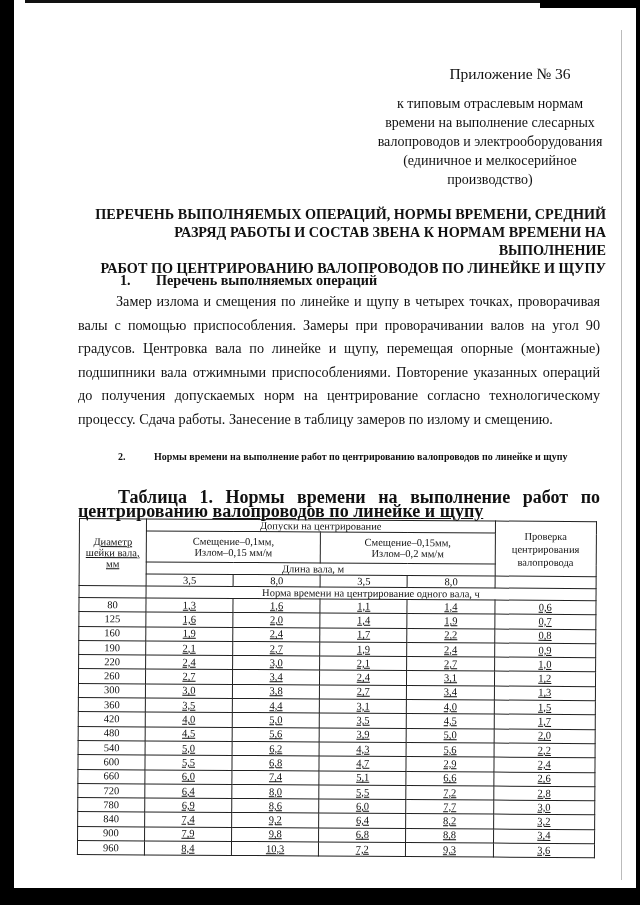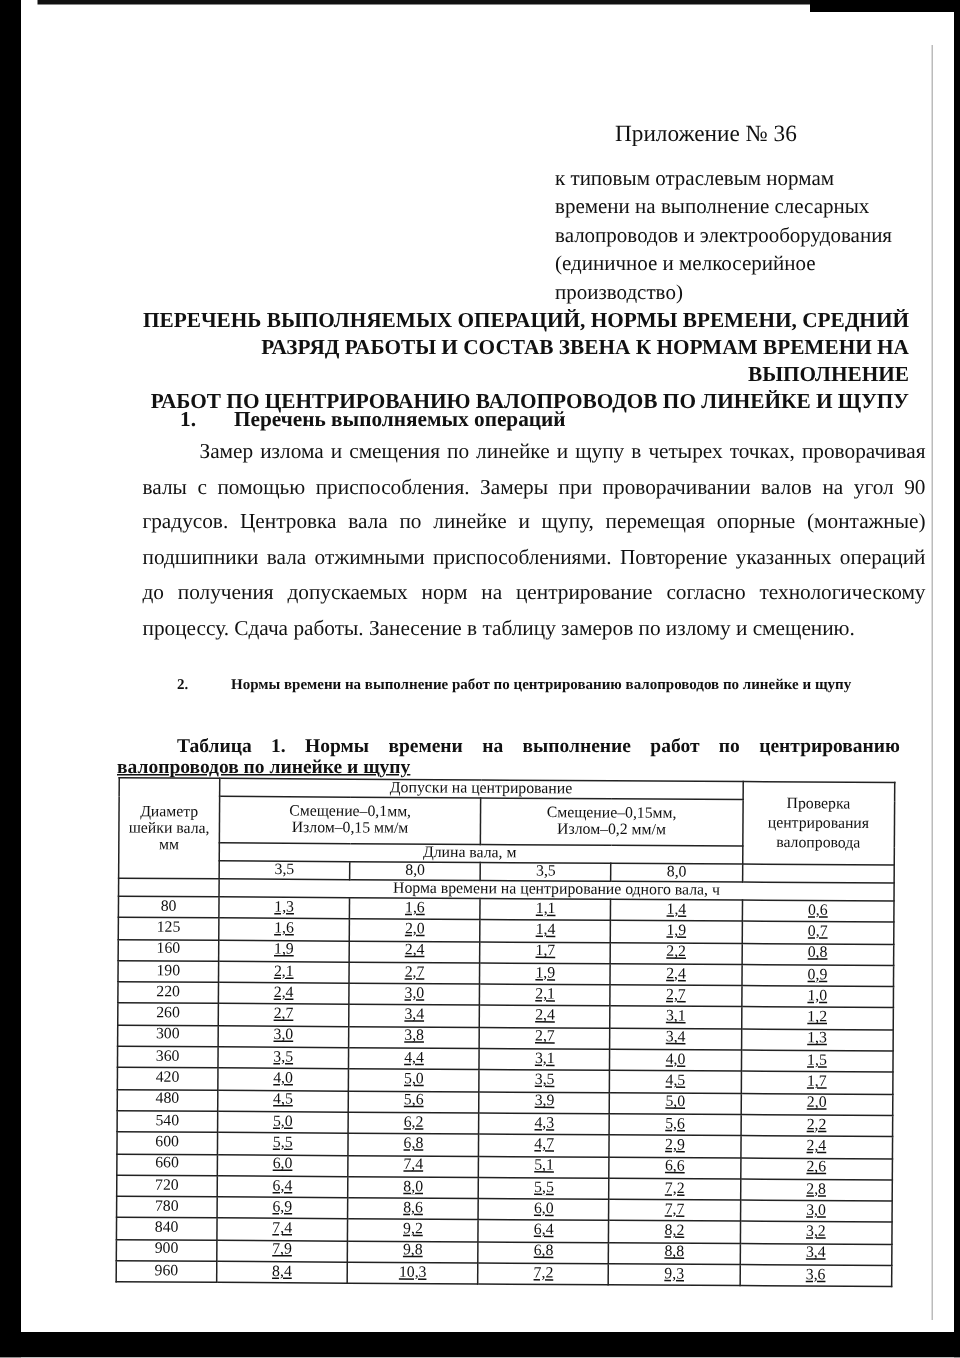"Приложение № 36" .appendix { text-align: left -> center; top: 80px -> 64px }
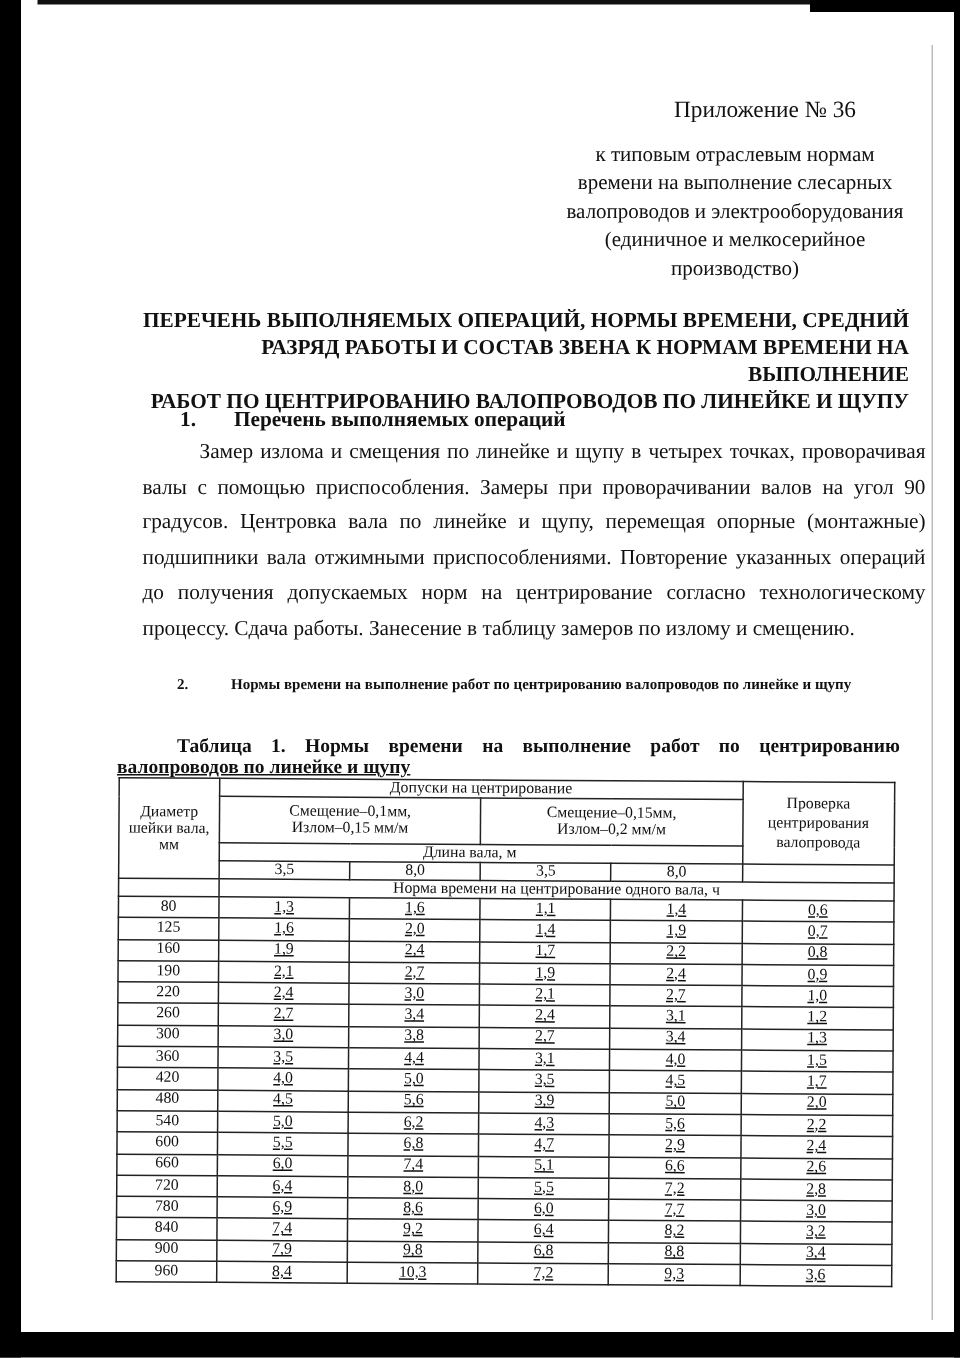"Замер излома и смещения по" .para { left: 95px -> 78px }
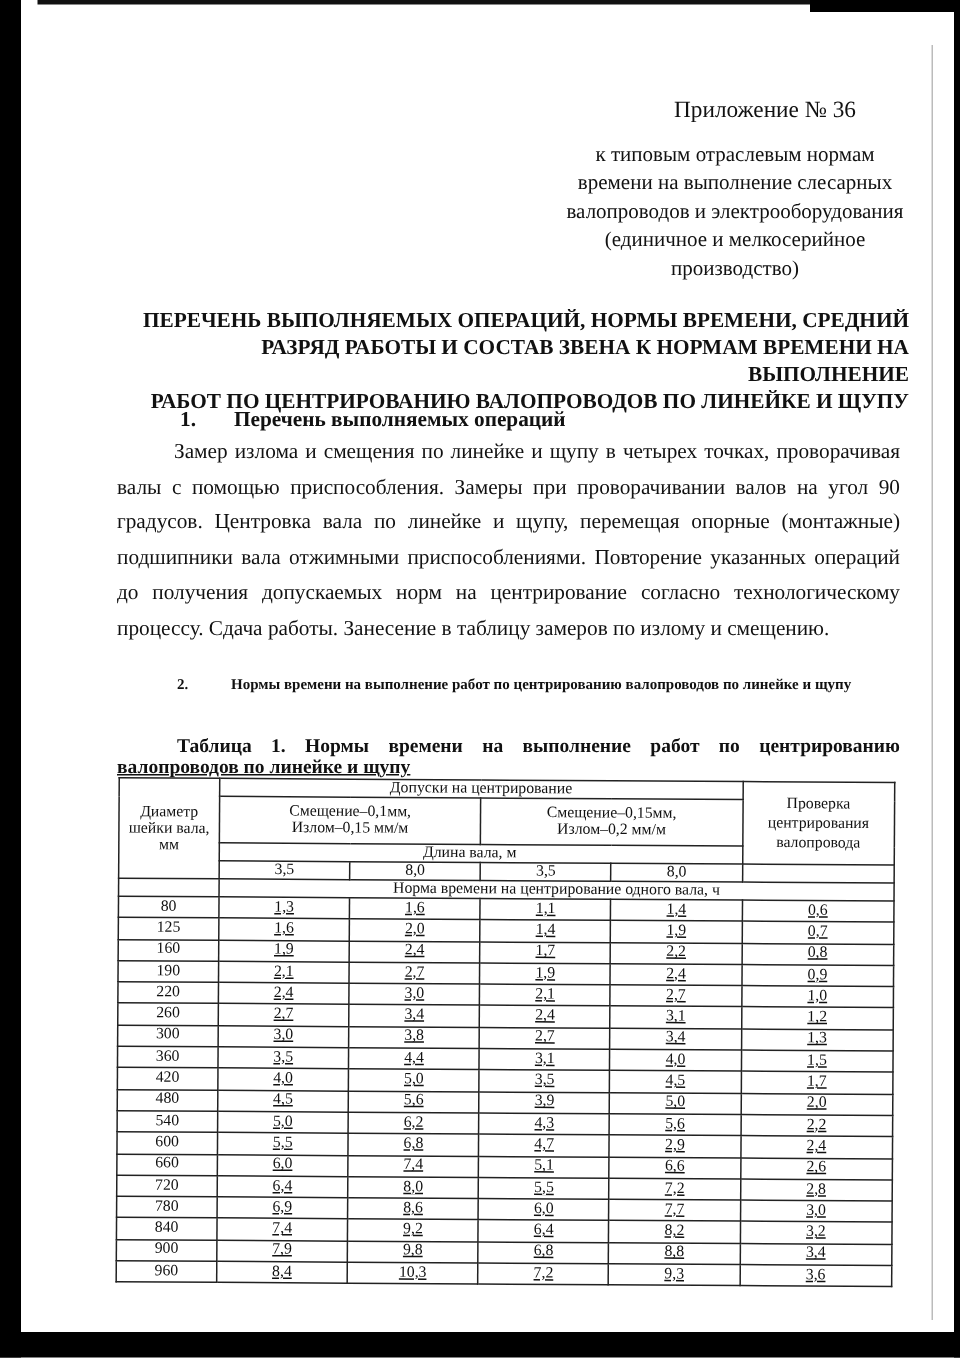"Таблица 1. Нормы времени на" .table-caption { font-size: 13px -> 18px }
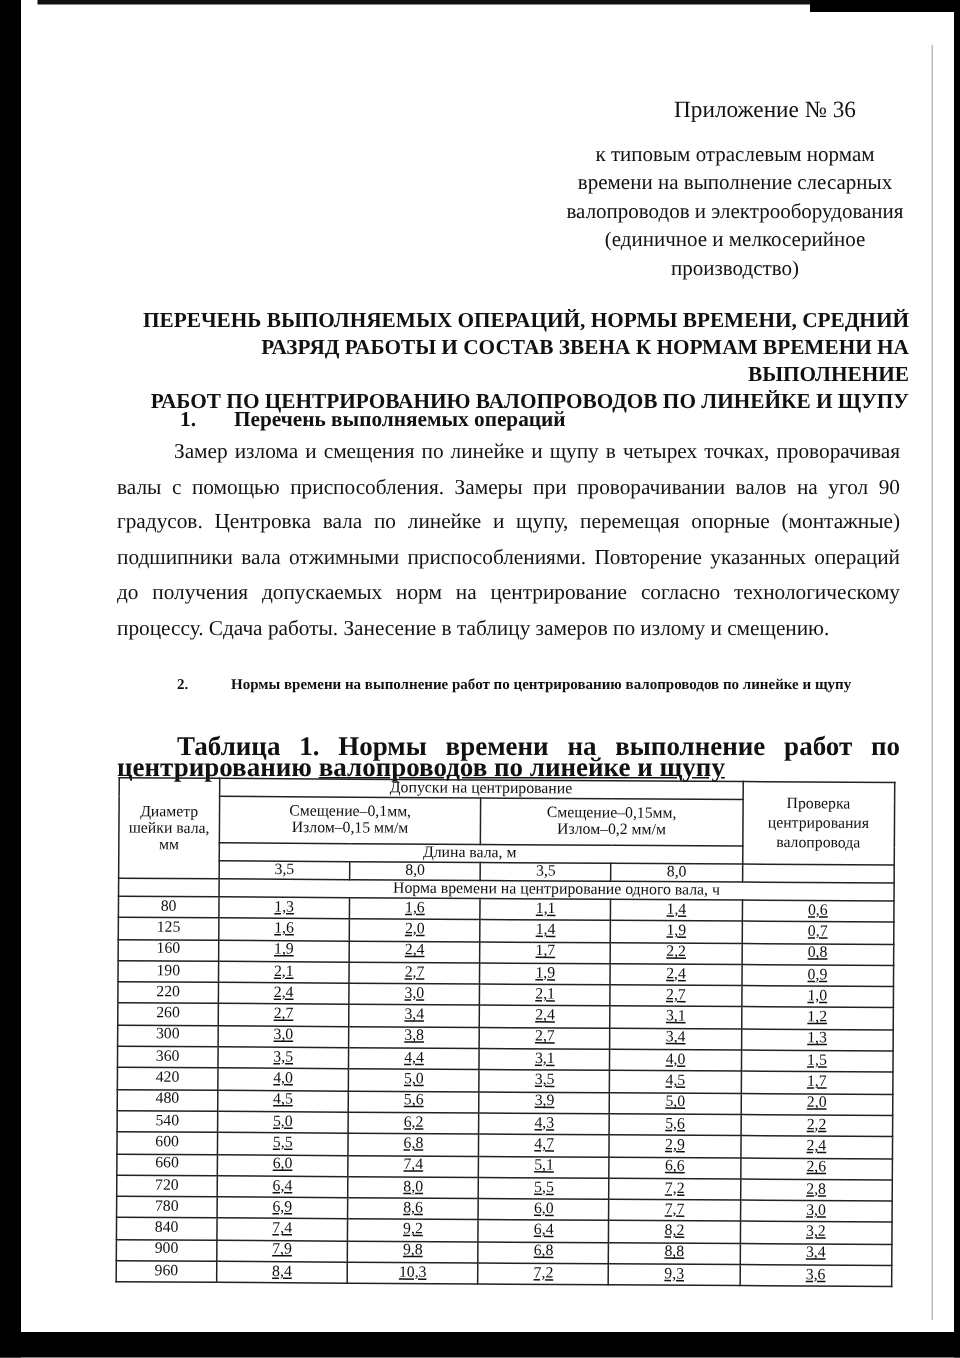"Диаметр шейки вала, мм" th { text-decoration: none -> underline }
